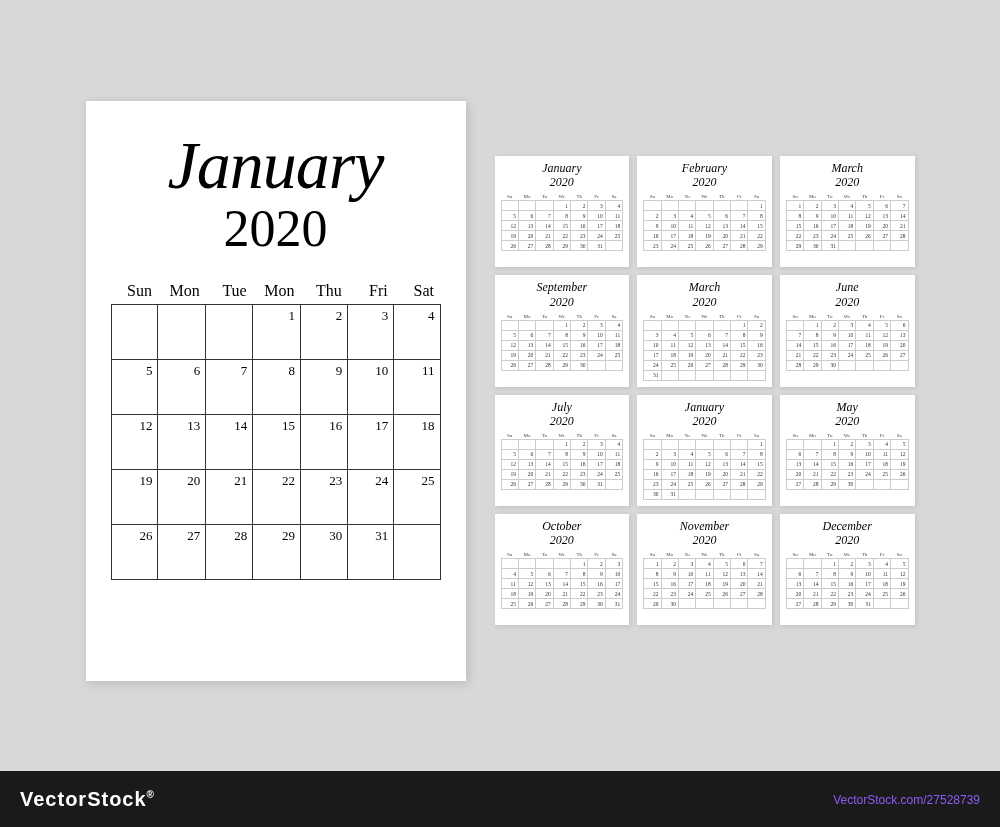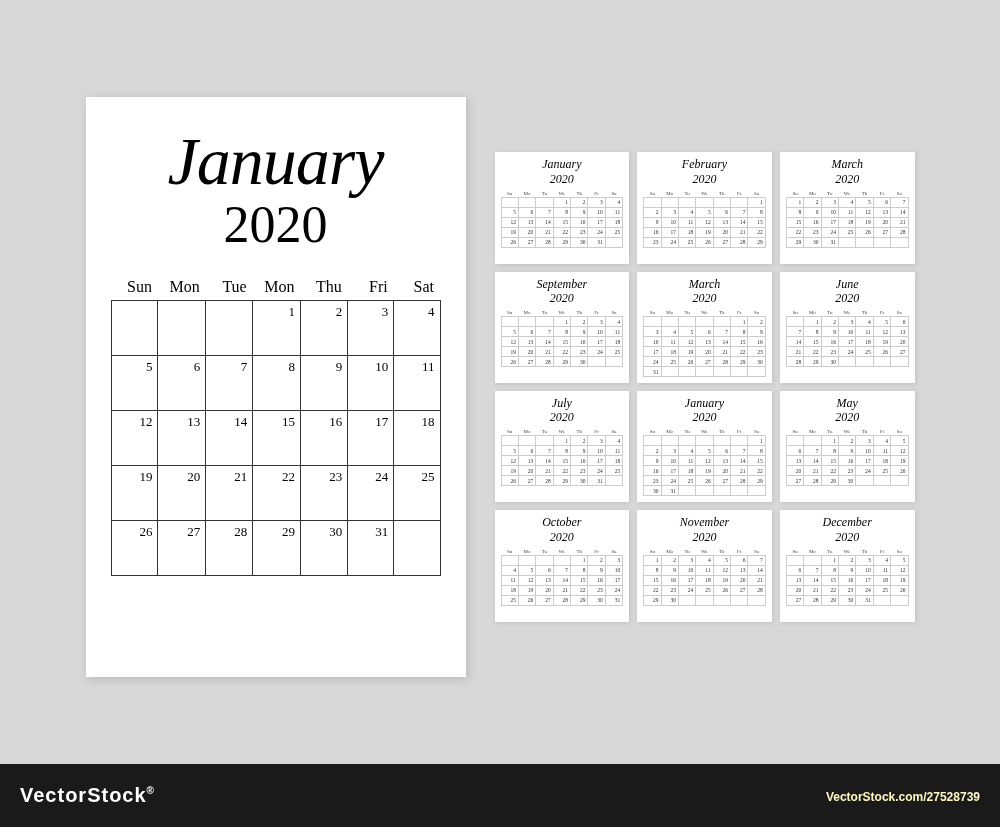"VectorStock®" .footer-bar { height: 63px -> 56px }
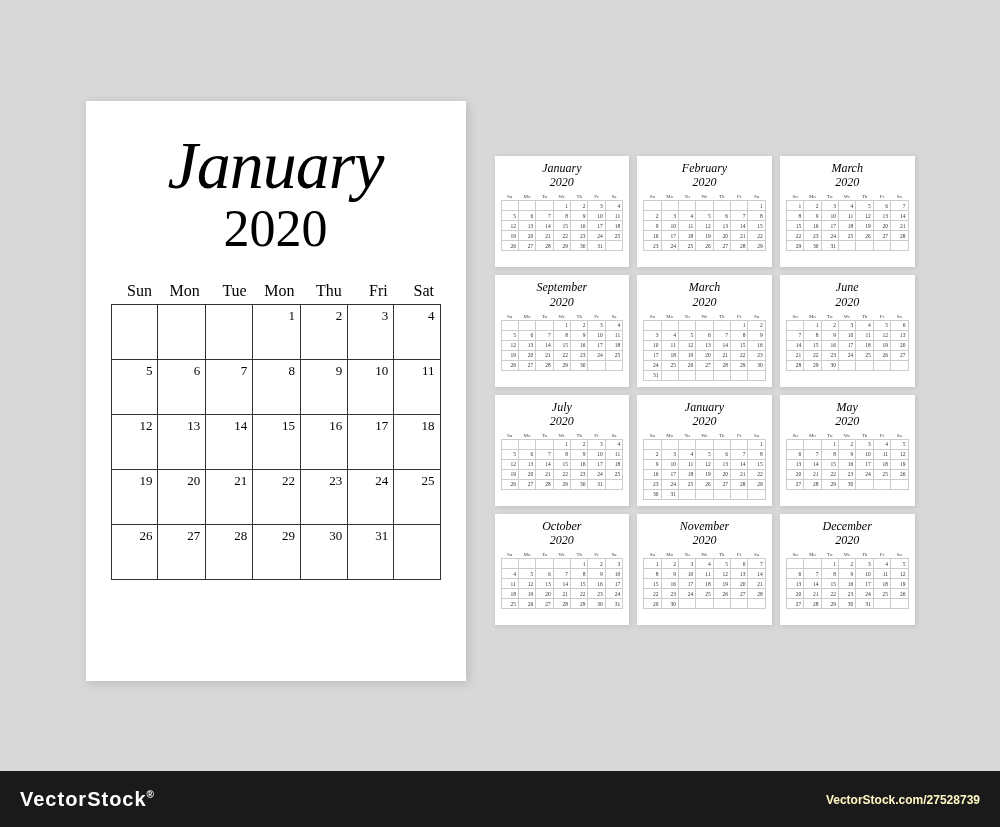"VectorStock.com/27528739" .footer-bar .url-text { color: #fef9c3 -> #8b5cf6; font-weight: bold -> none }
